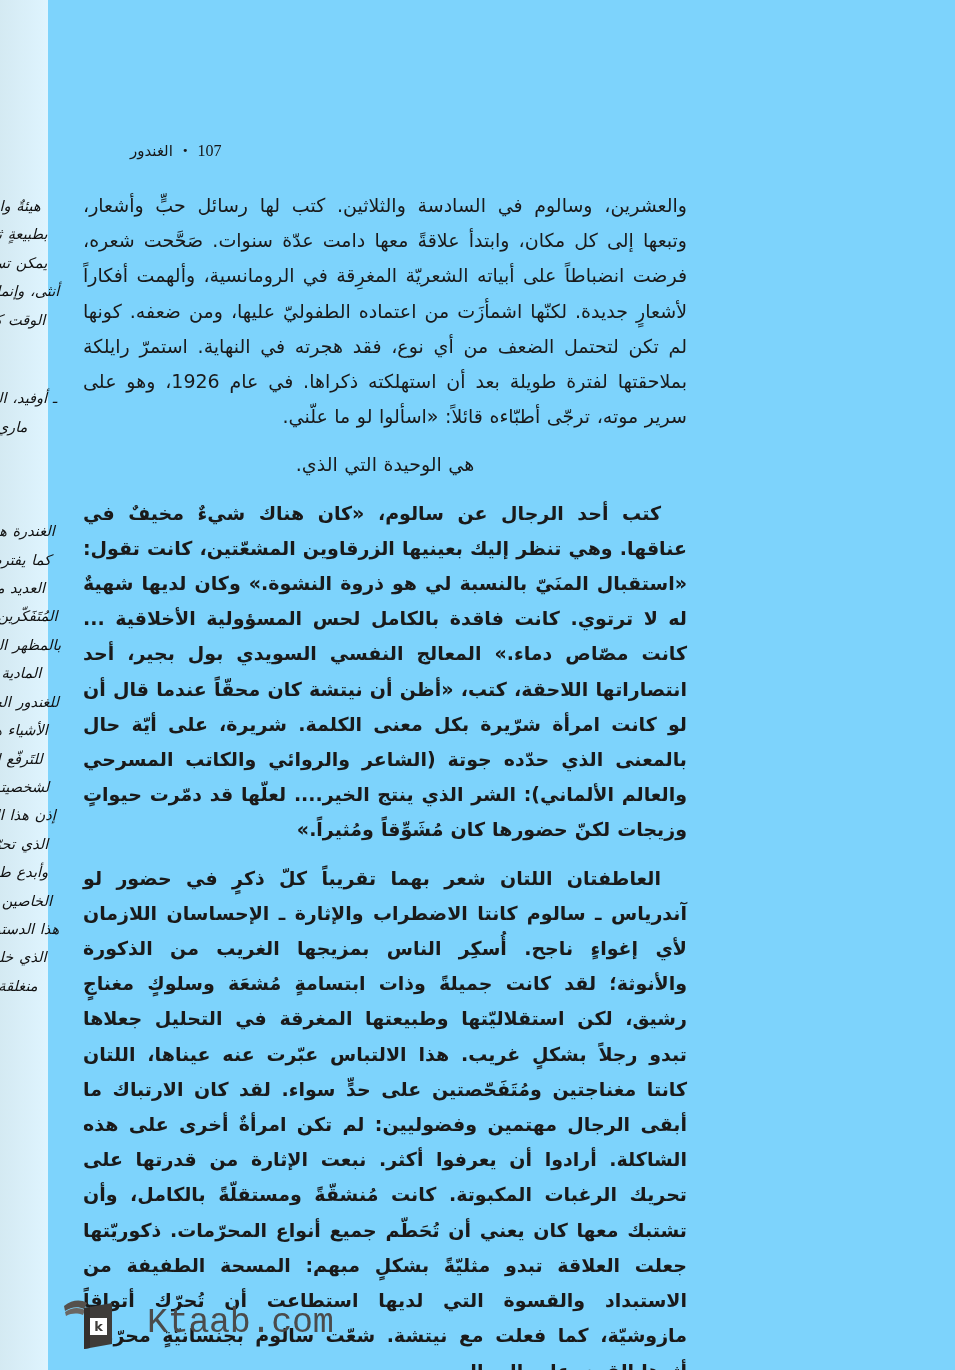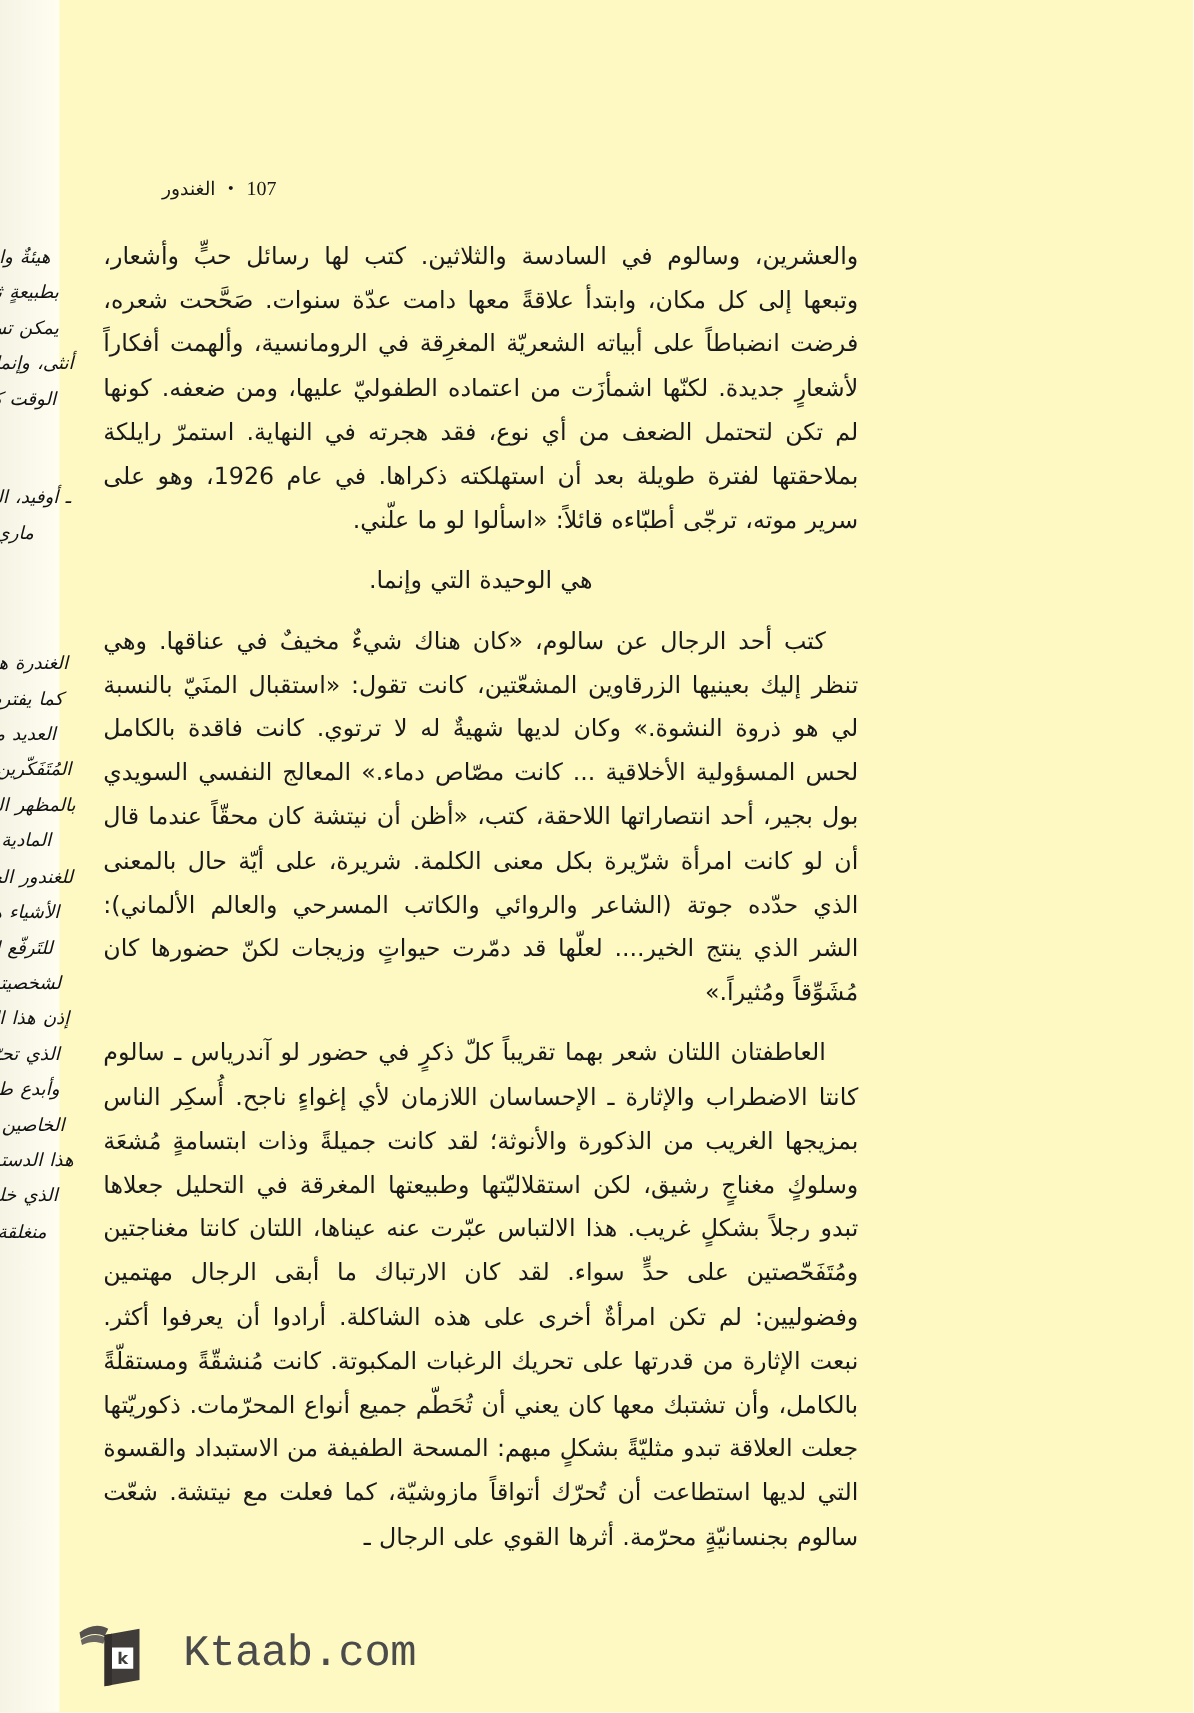"107•الغندور" .page { background: #fef9c3 -> #7dd3fc }
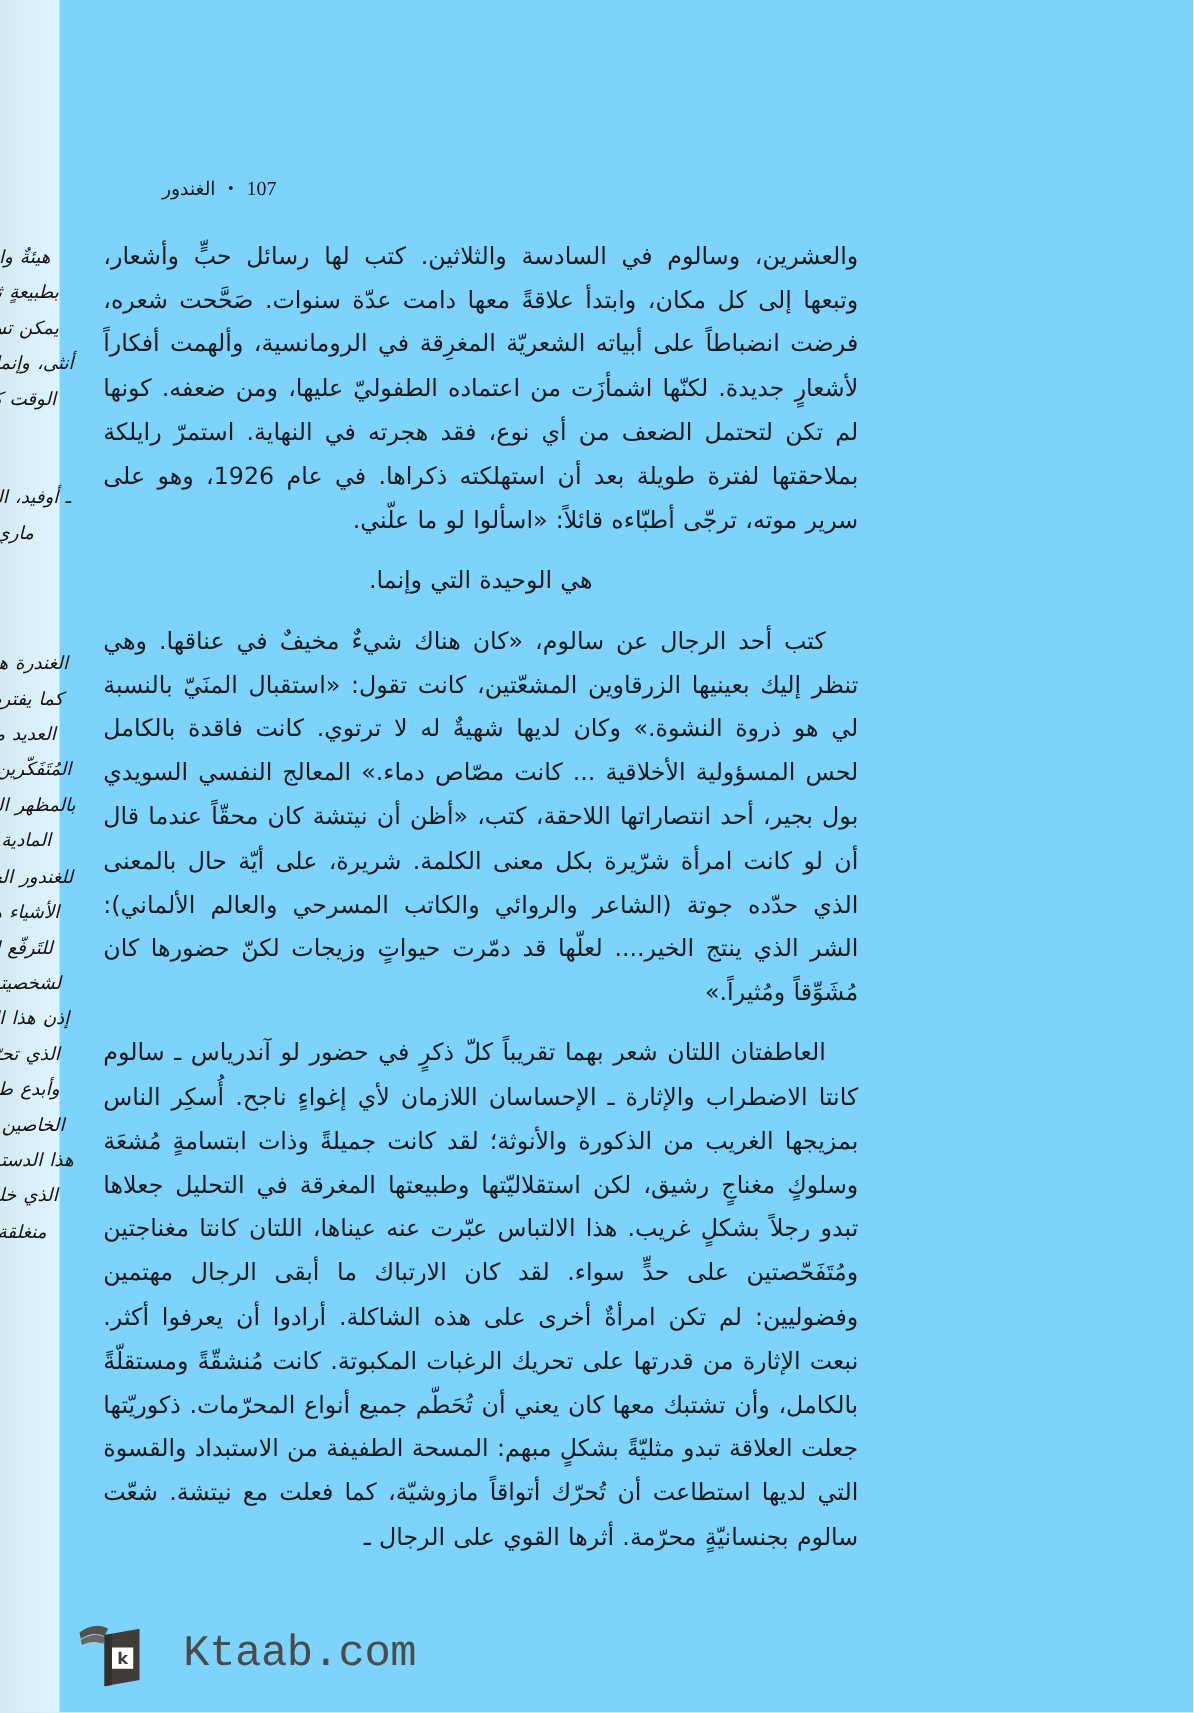"هي الوحيدة التي وإنما." p.center-last { text: وإنما -> الذي }
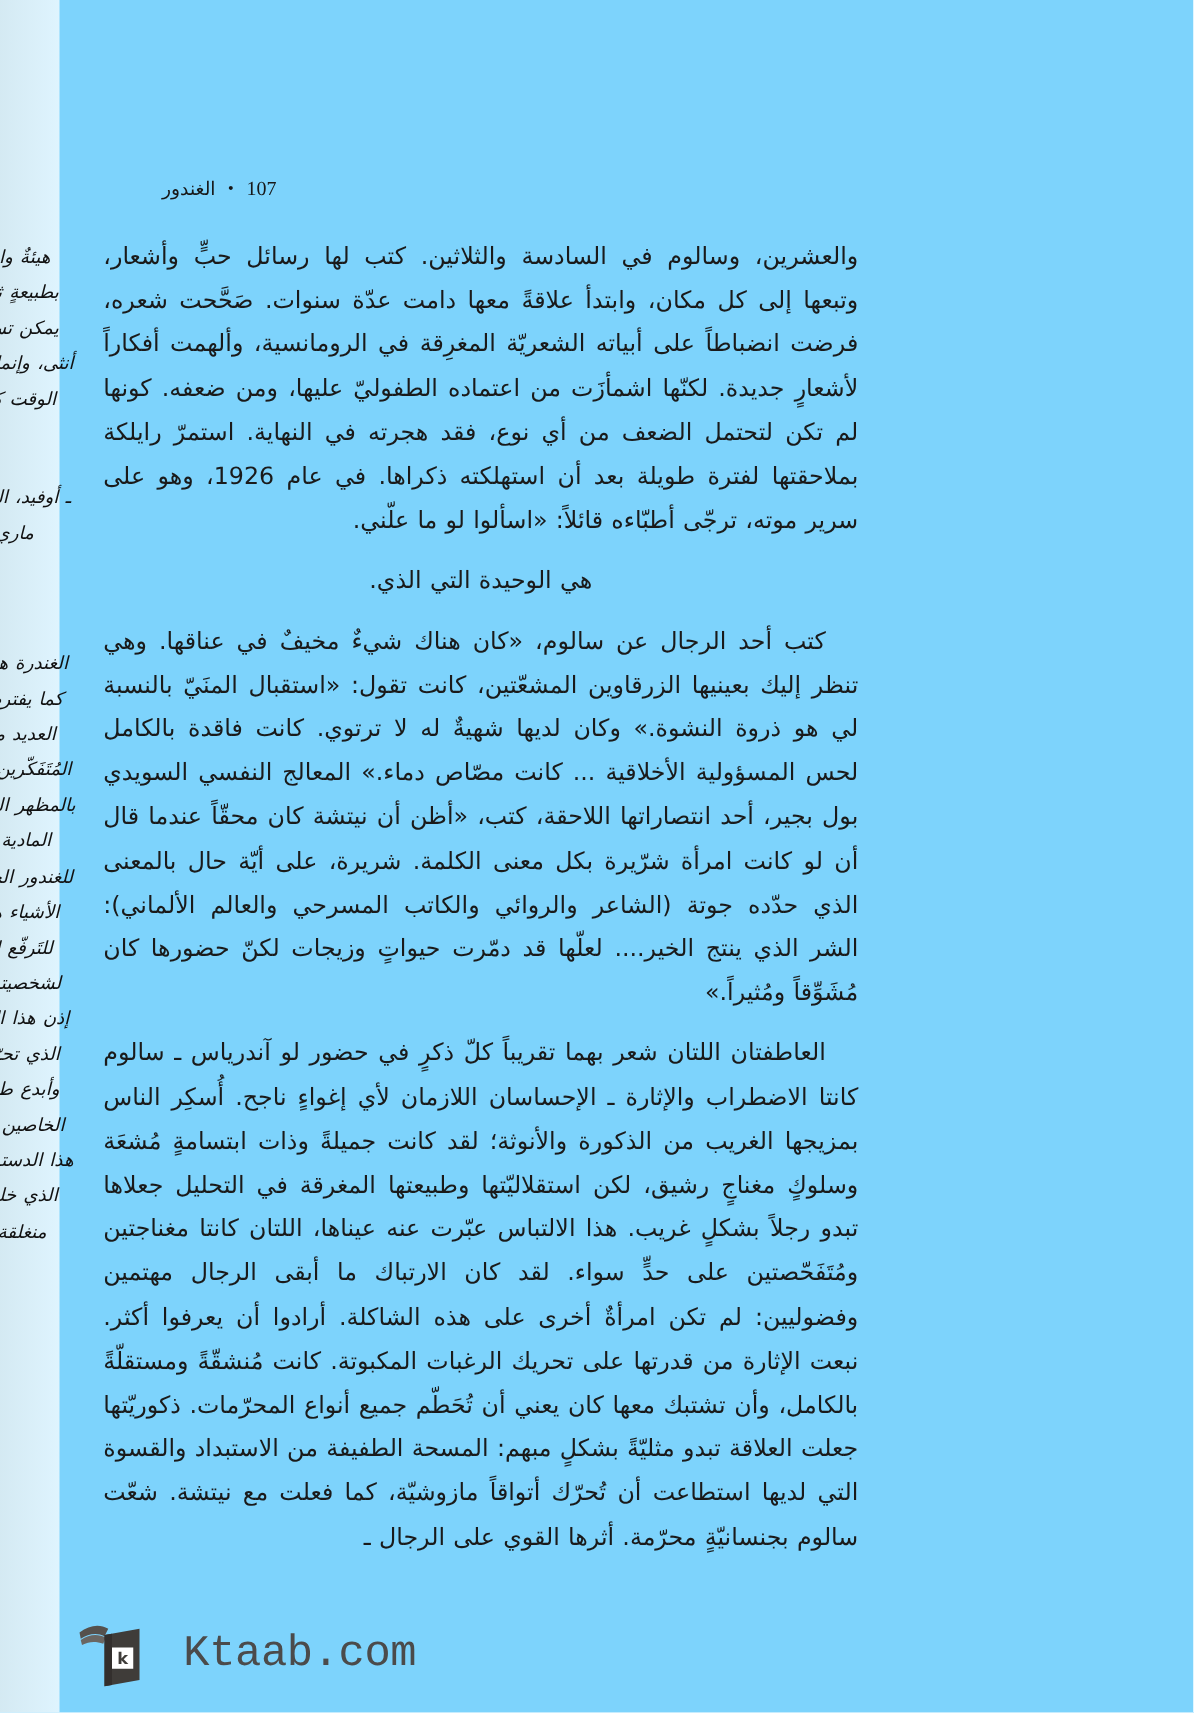"كتب أحد الرجال عن سالوم،" .main-col p.indent { font-weight: none -> bold }
